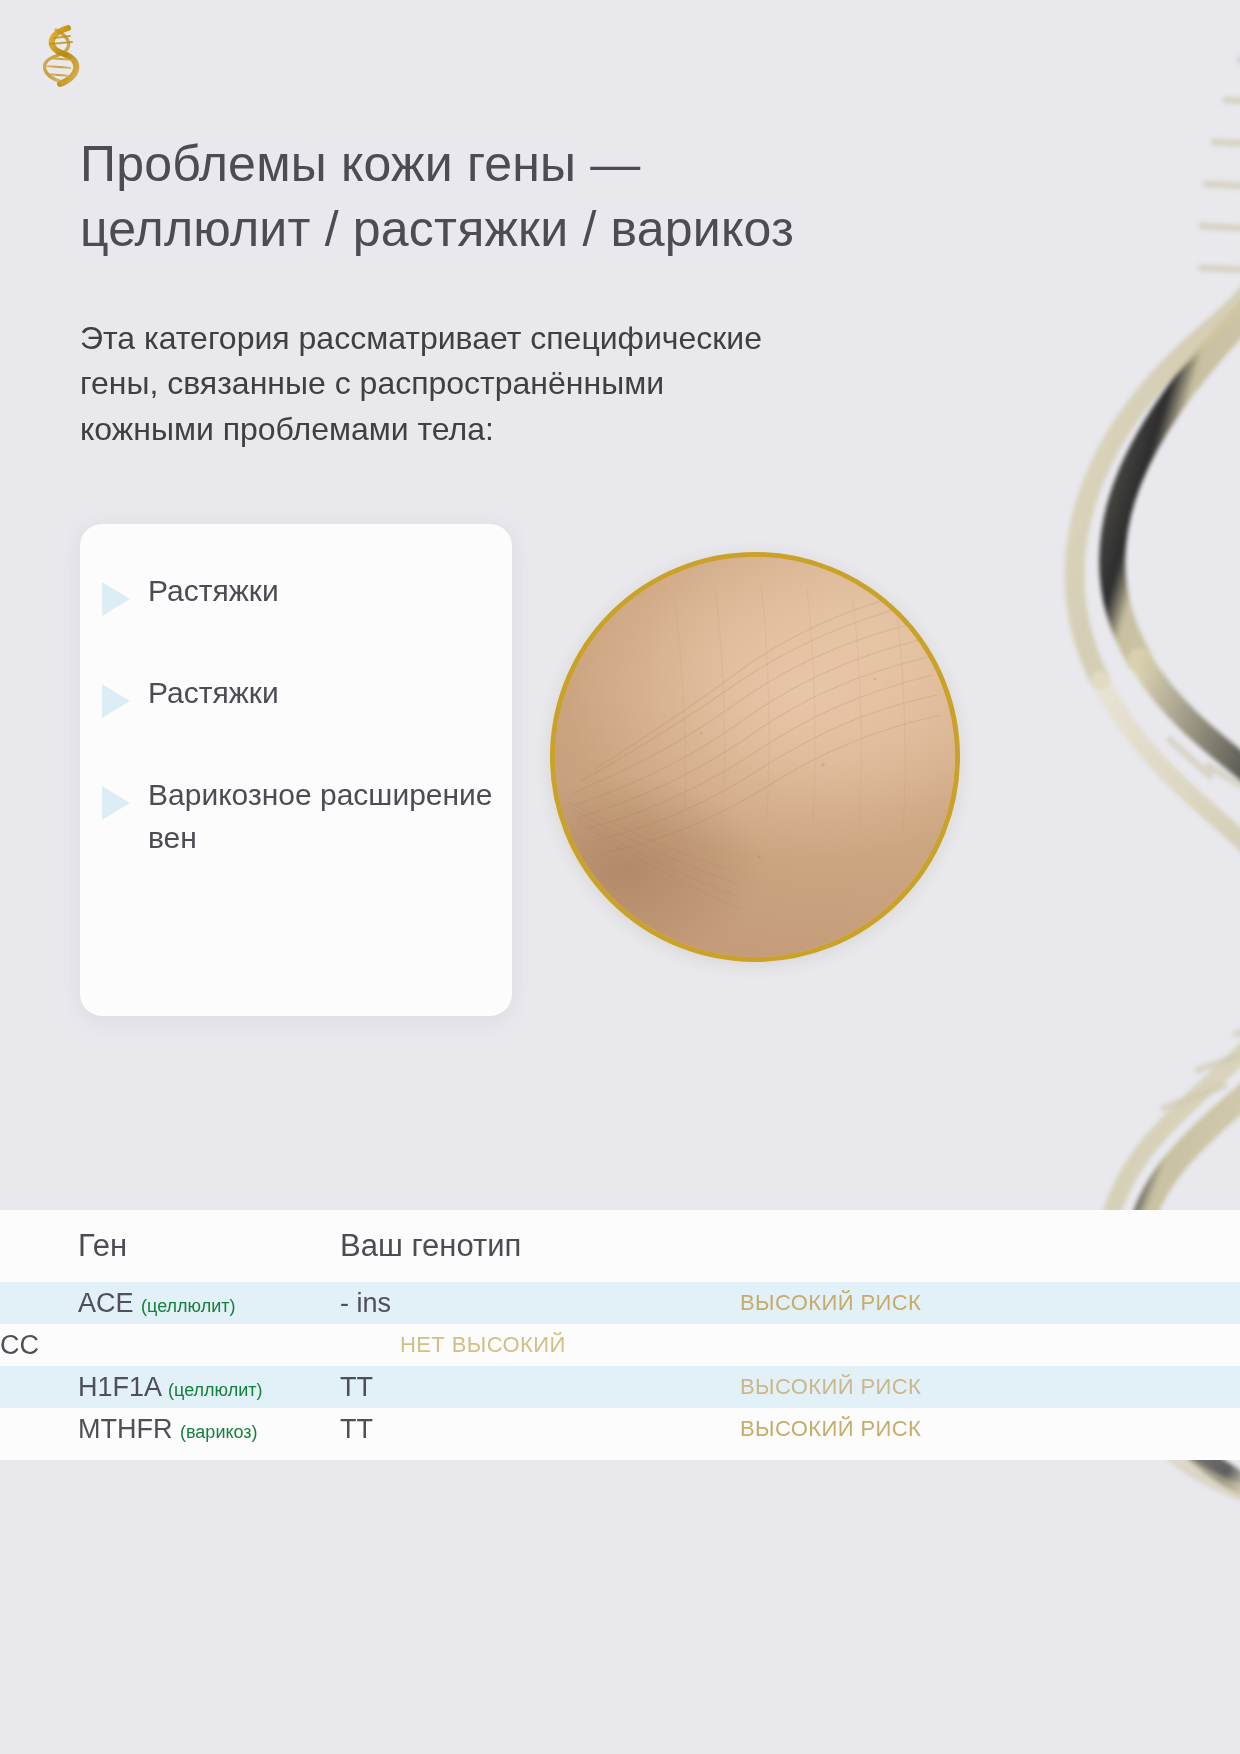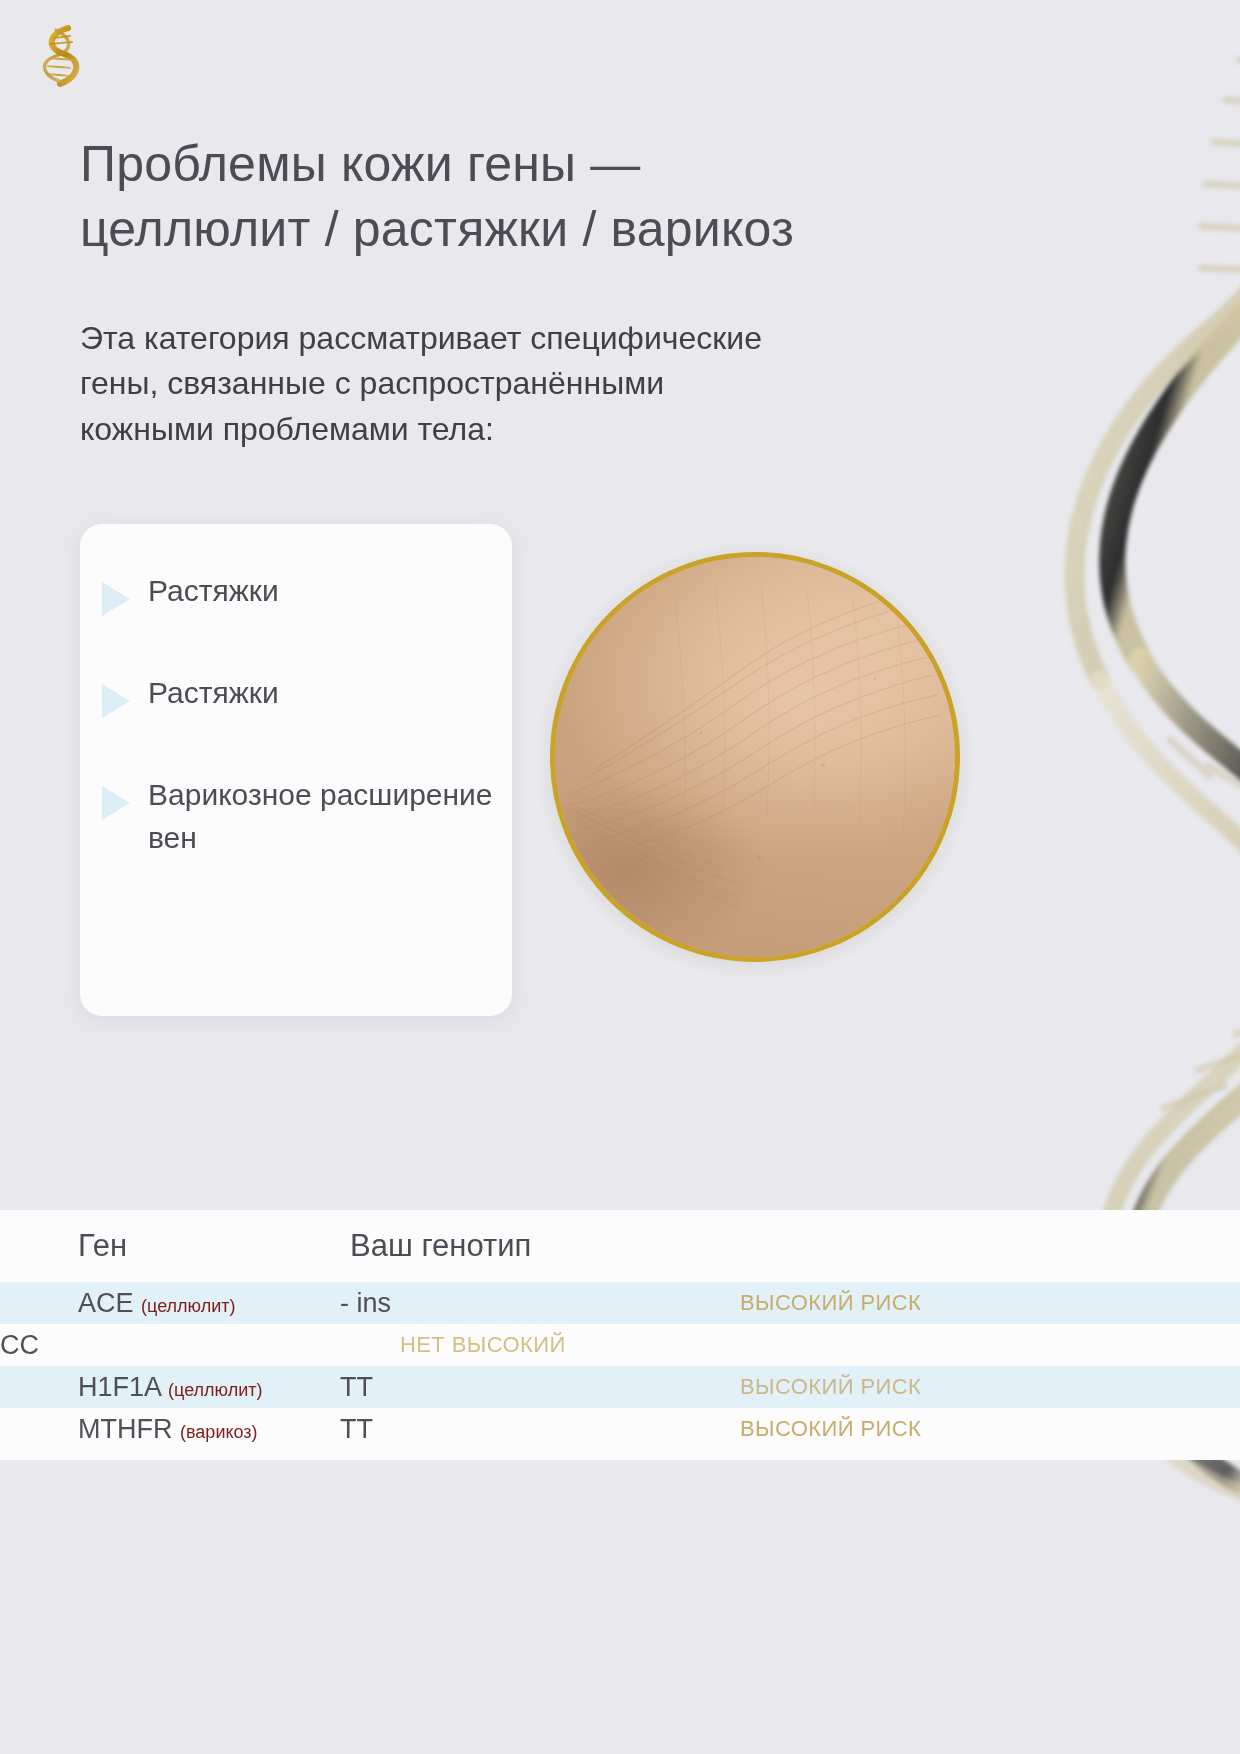"Ген" .thead { gap: 10px -> none }
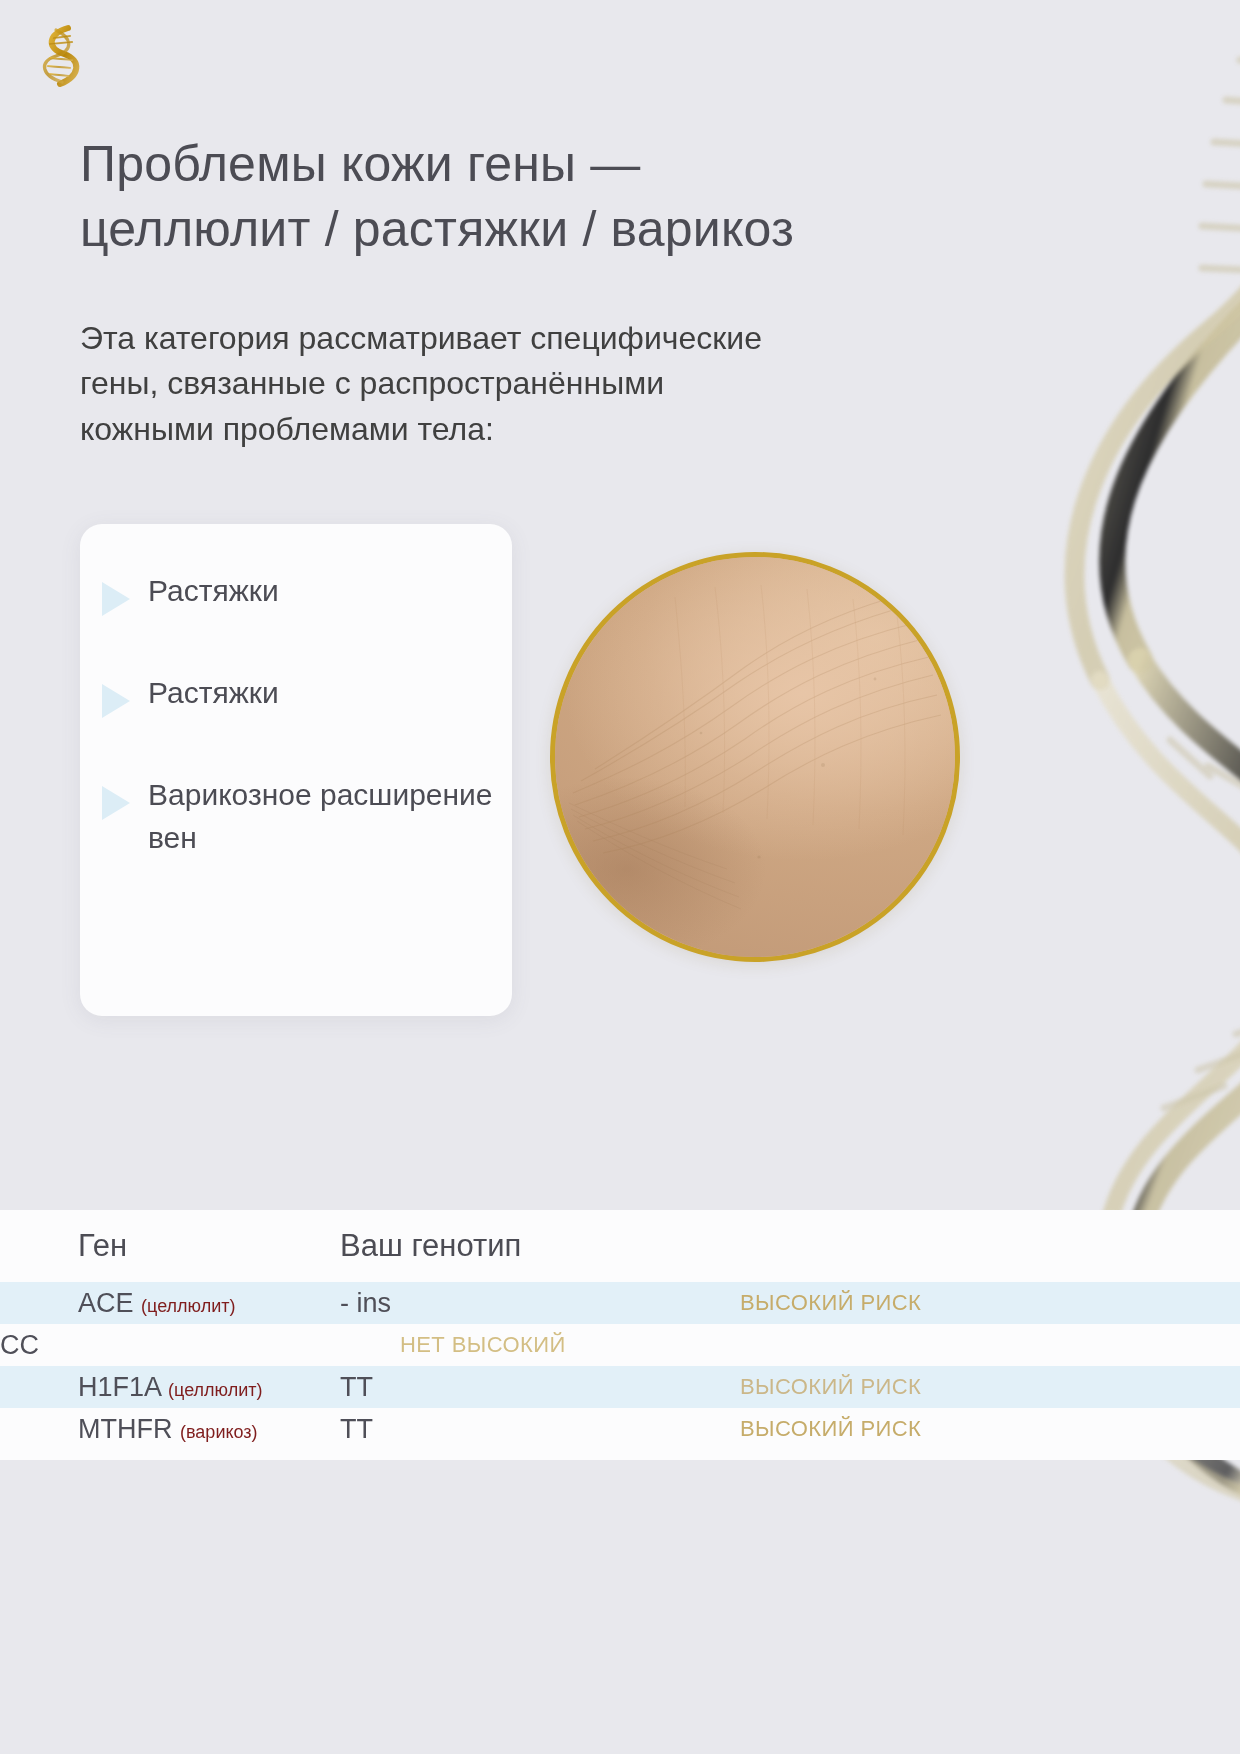"(целлюлит)" .c-gene .trait { color: #7f1d1d -> #15803d }
